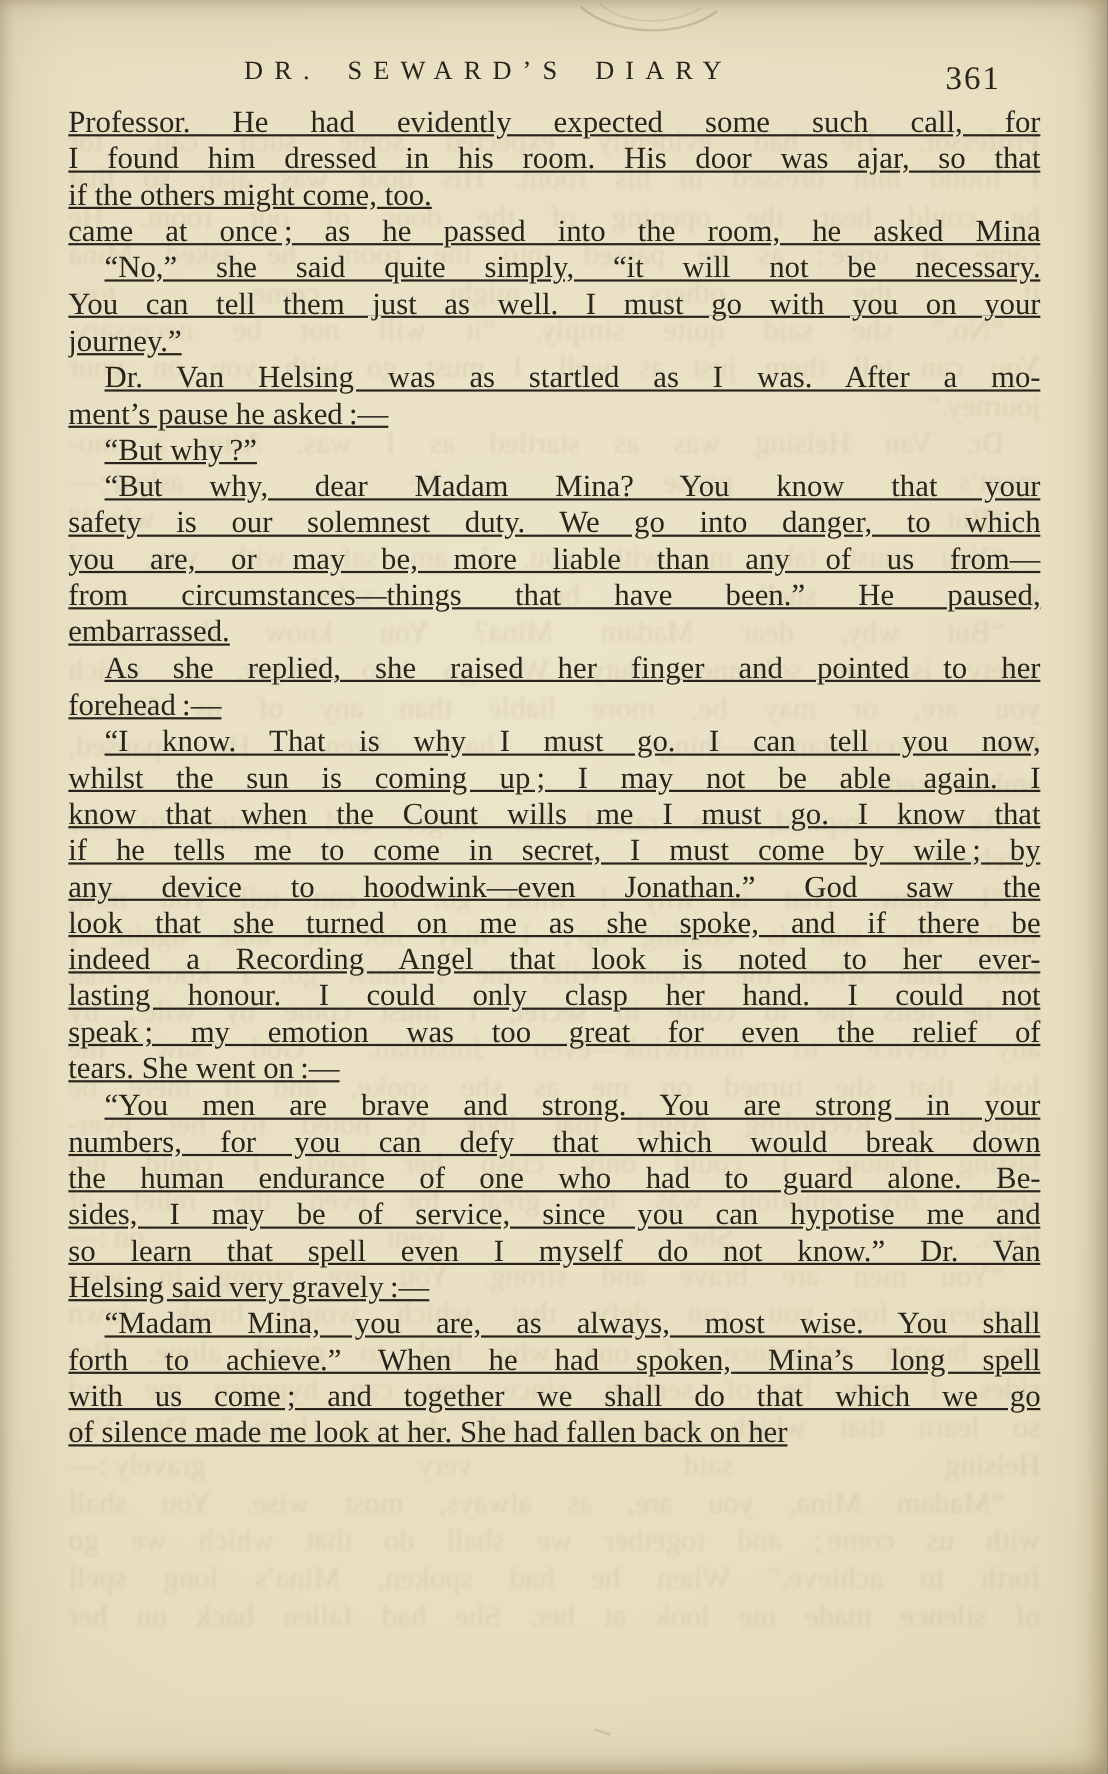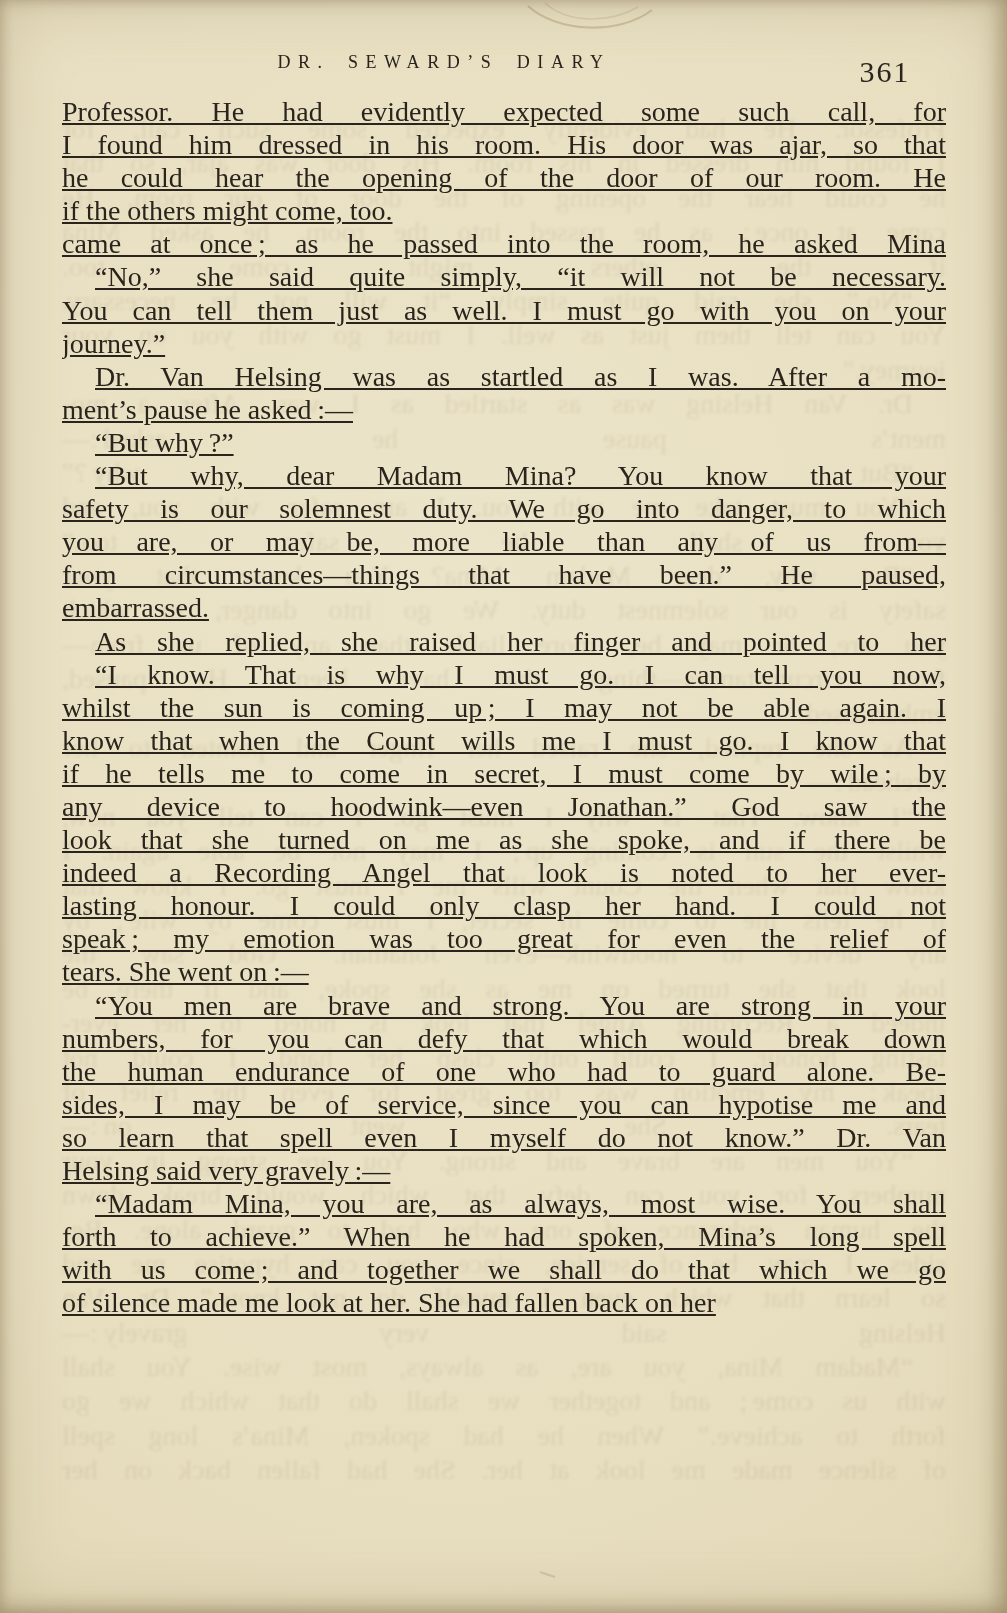"DR. SEWARD’S DIARY" .running-title { font-size: 18px -> 24px }
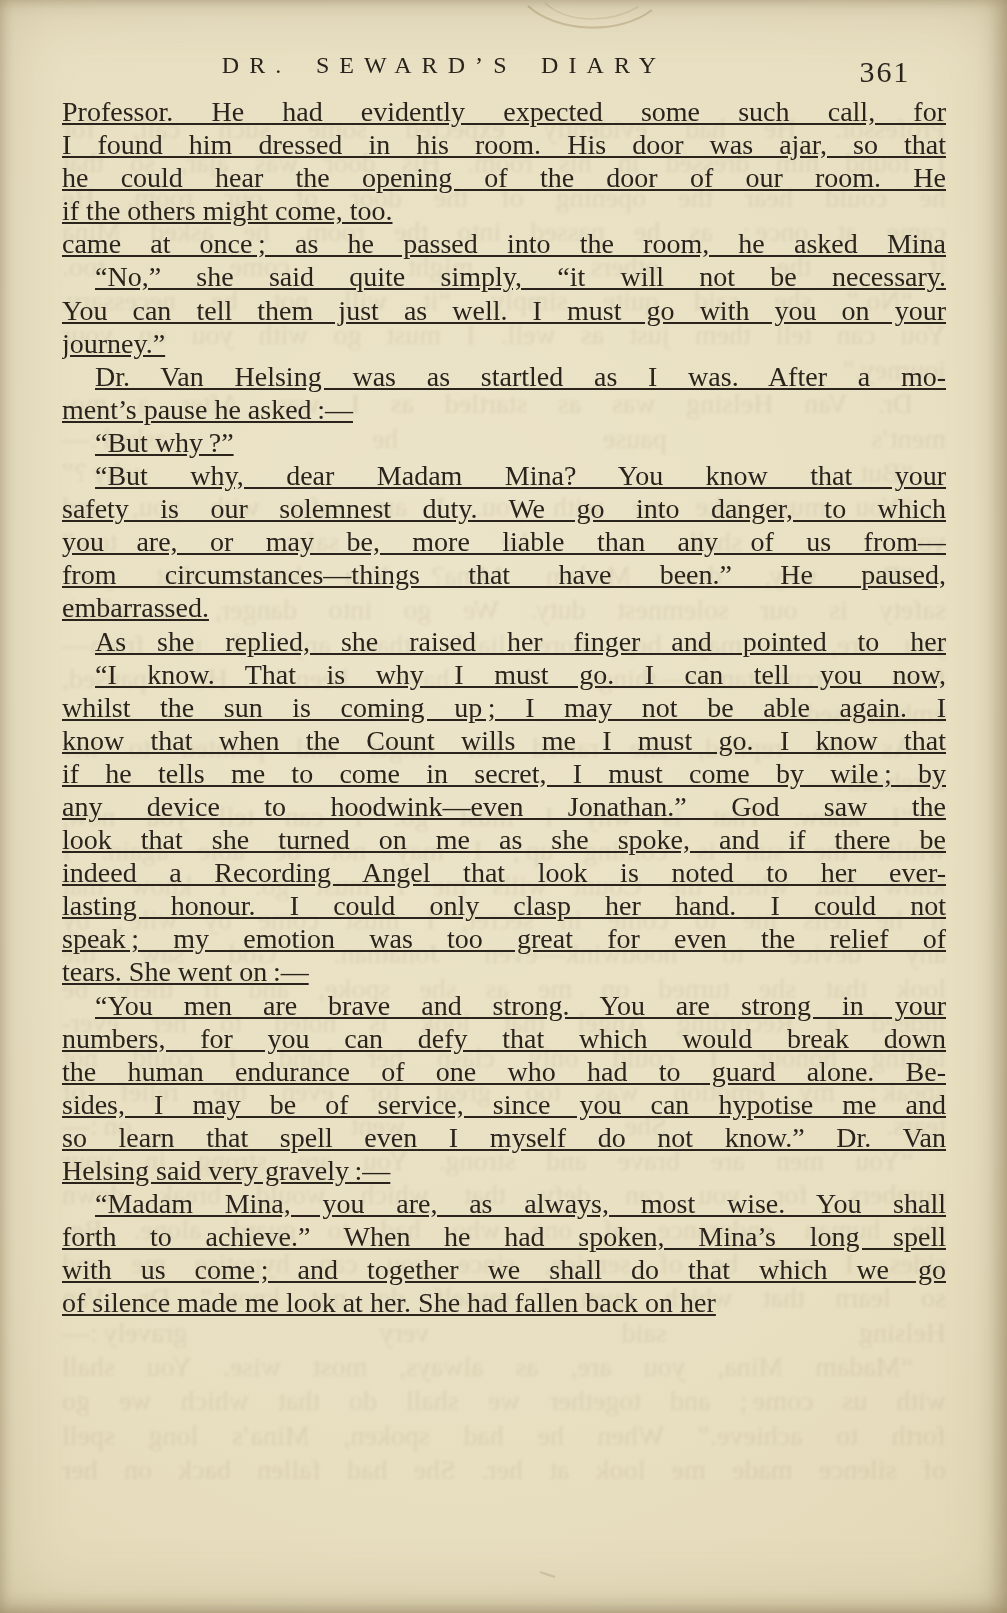"he could hear the opening" div.line { html: <div>he could hear the opening of the door of our room. He</div> -> none }
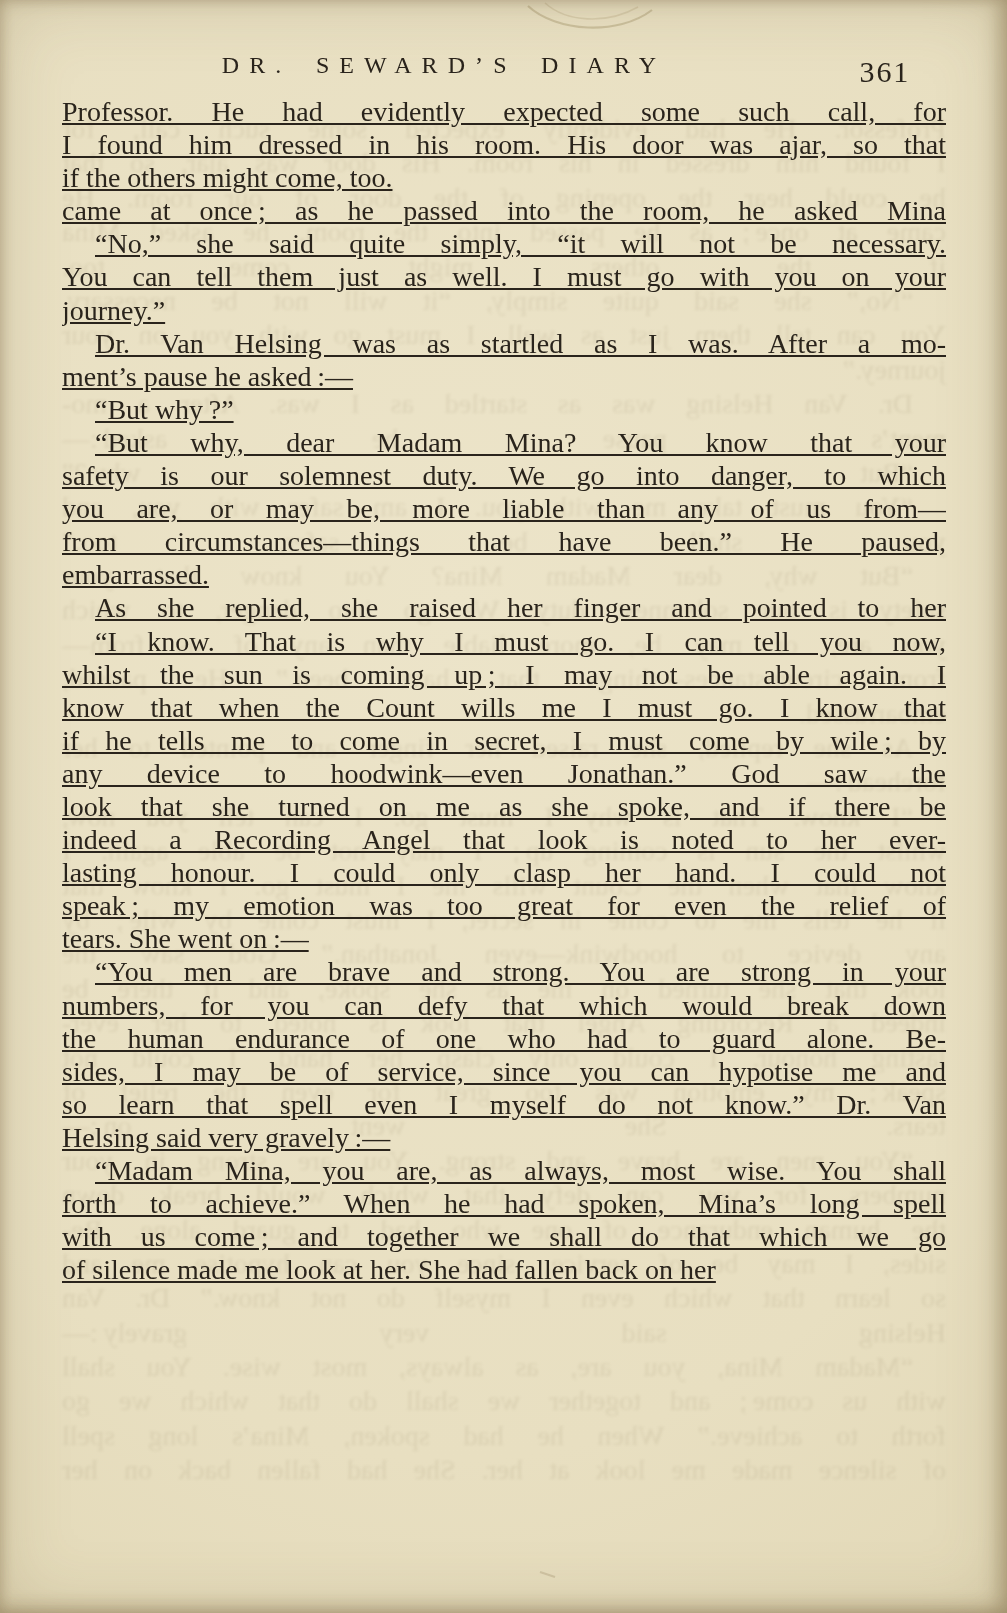"forehead :—" div.line { html: none -> <div>forehead :—</div> }
